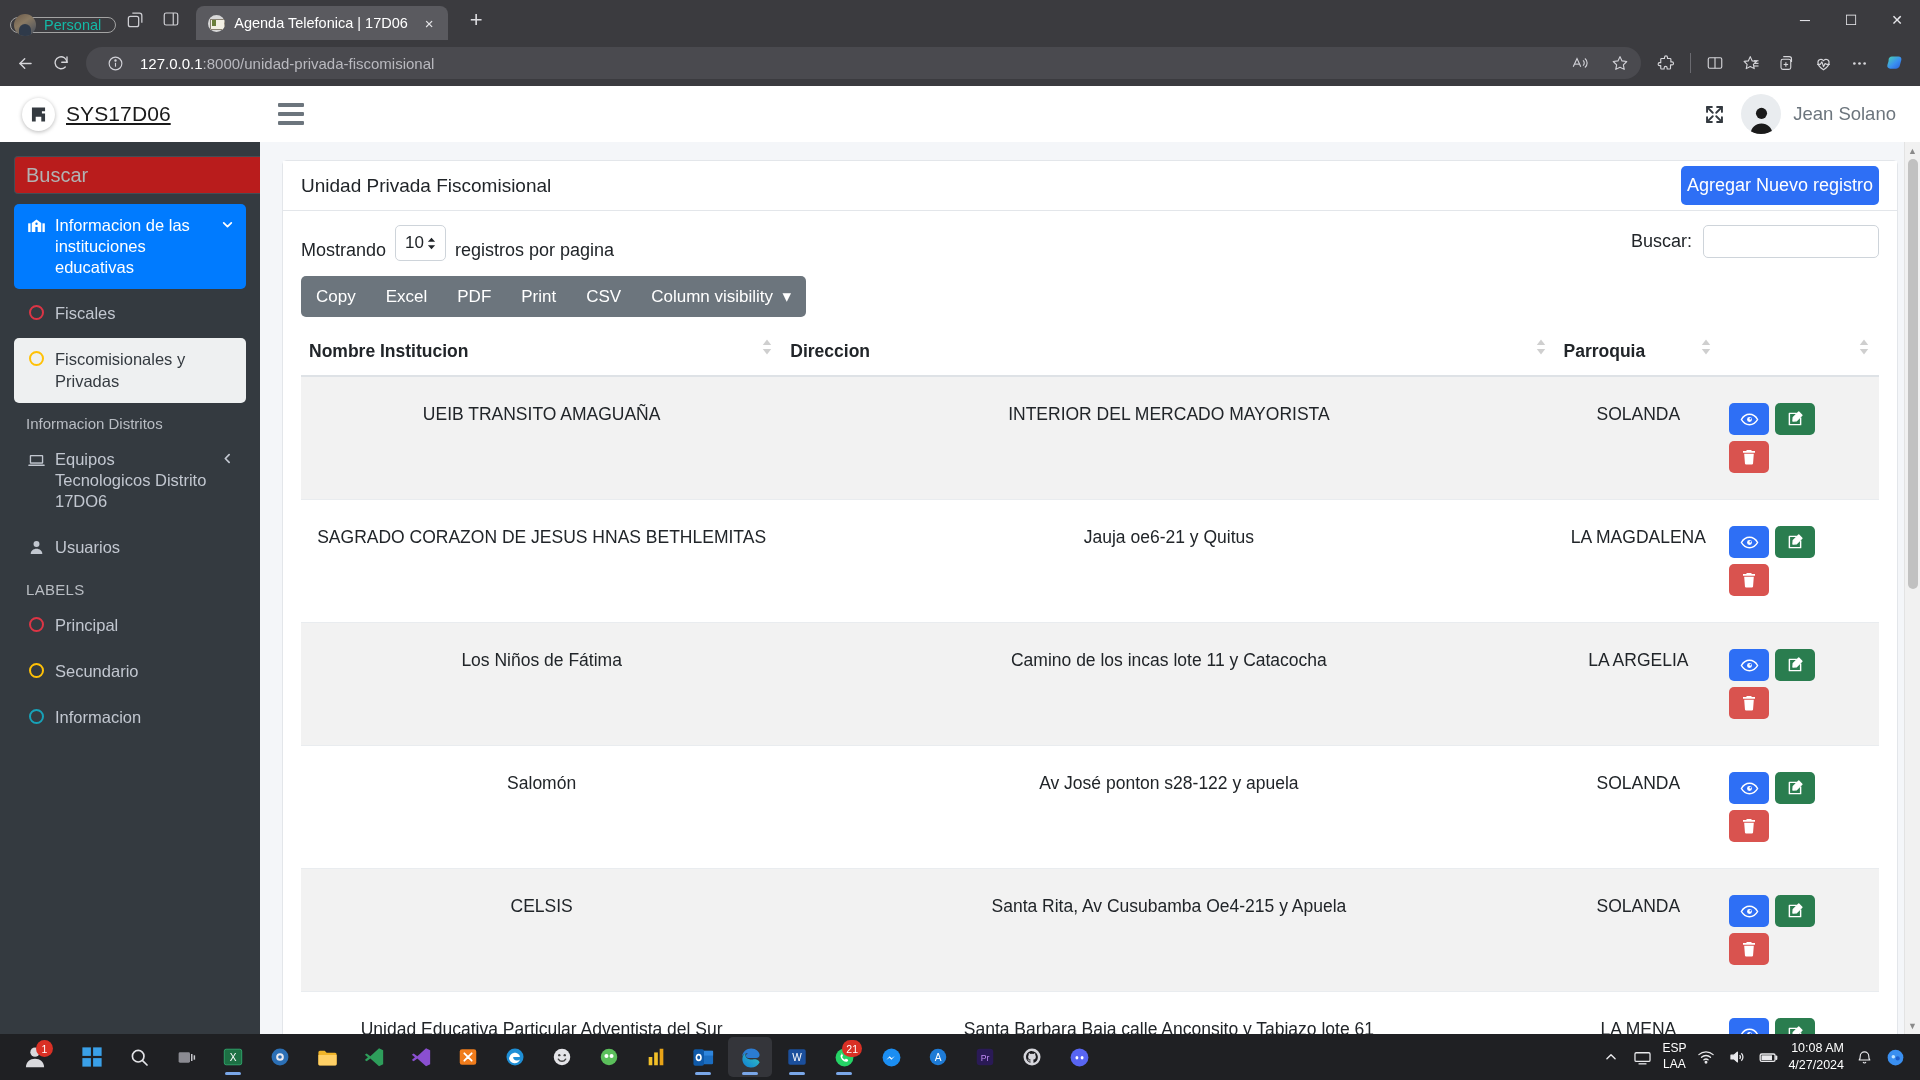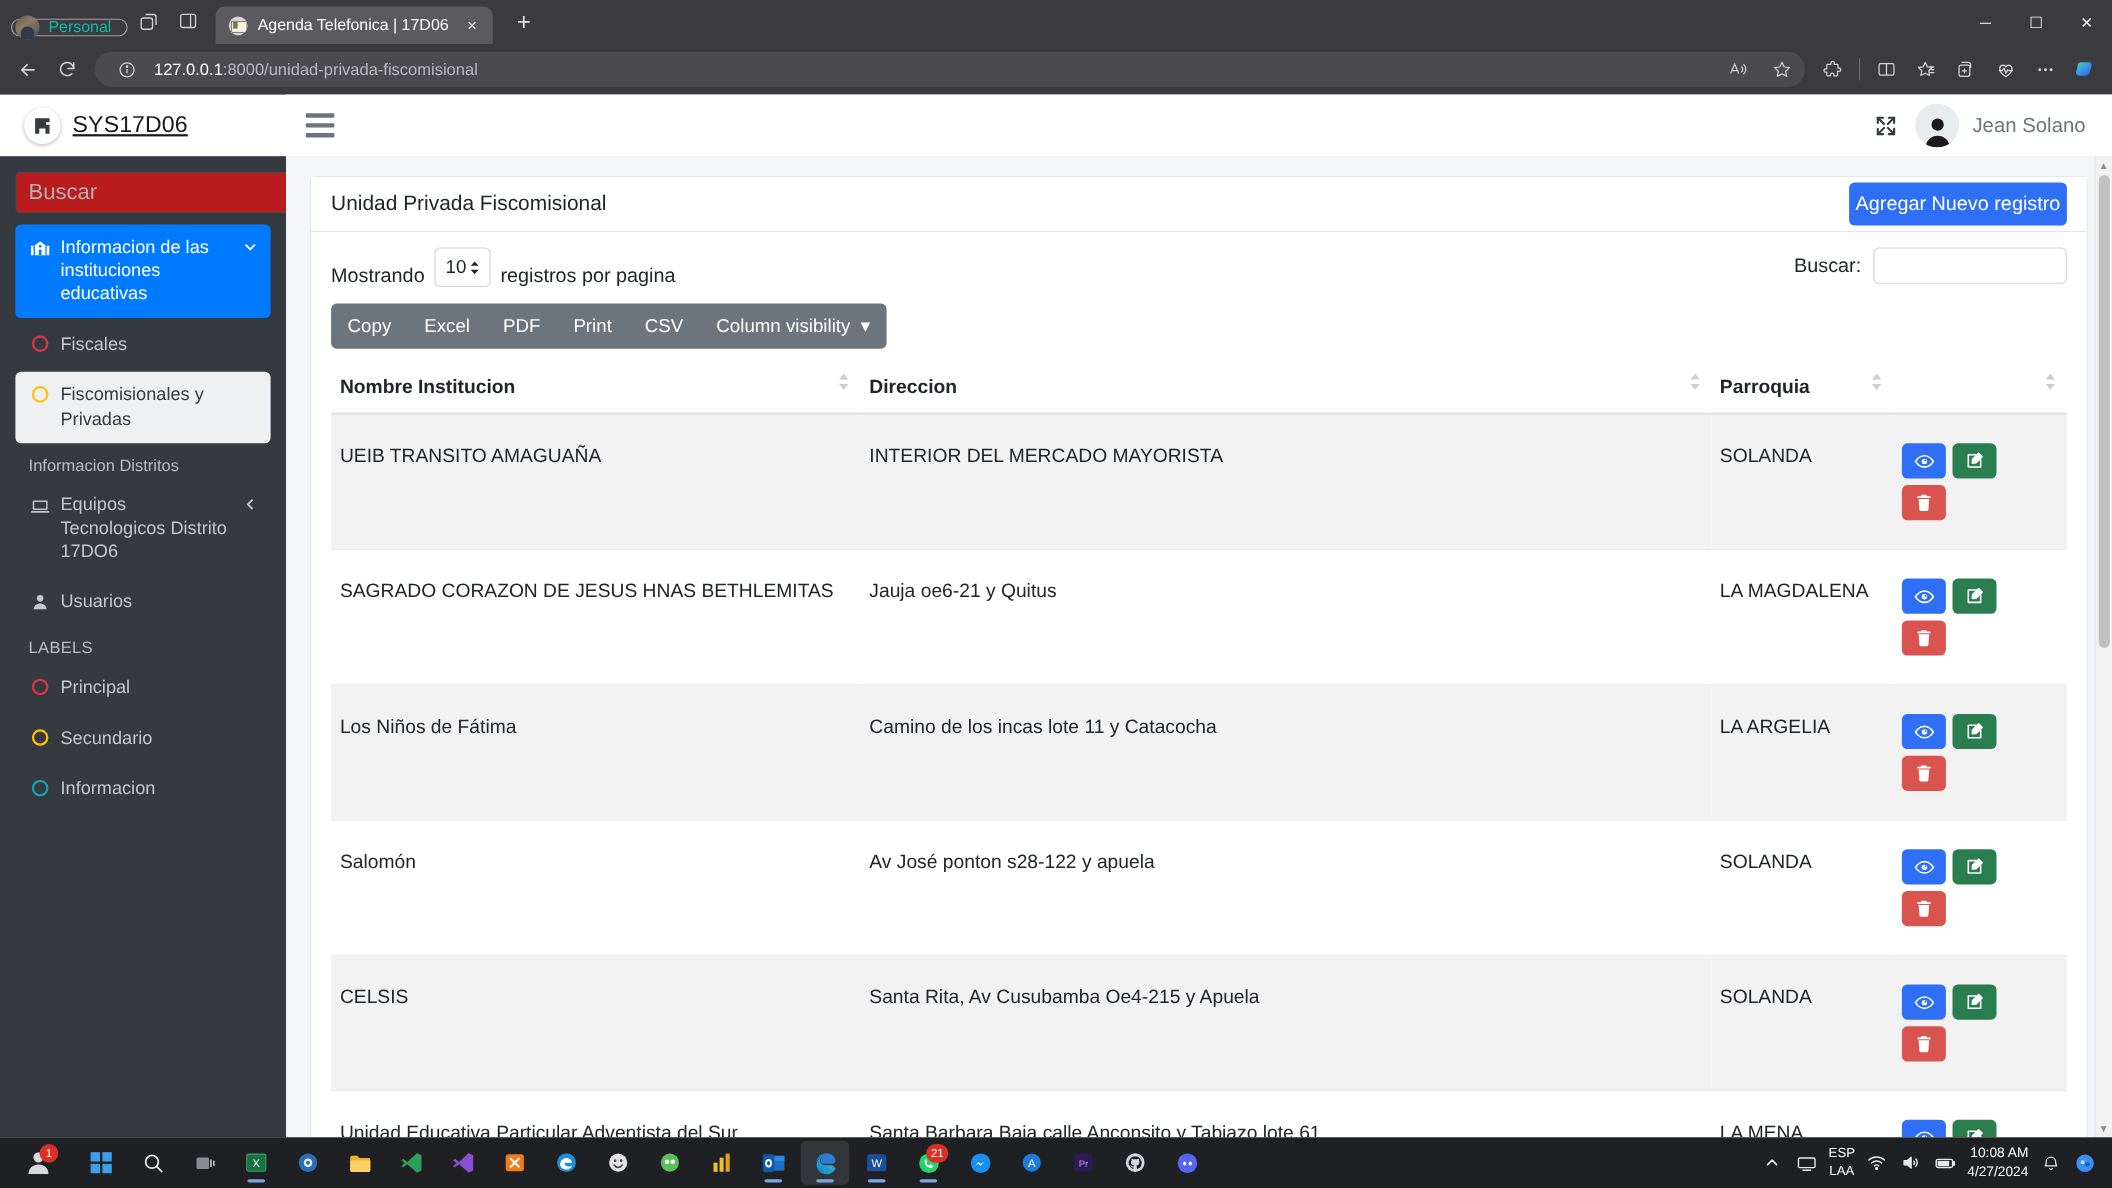"UEIB TRANSITO AMAGUAÑA" tbody td { text-align: none -> center }
